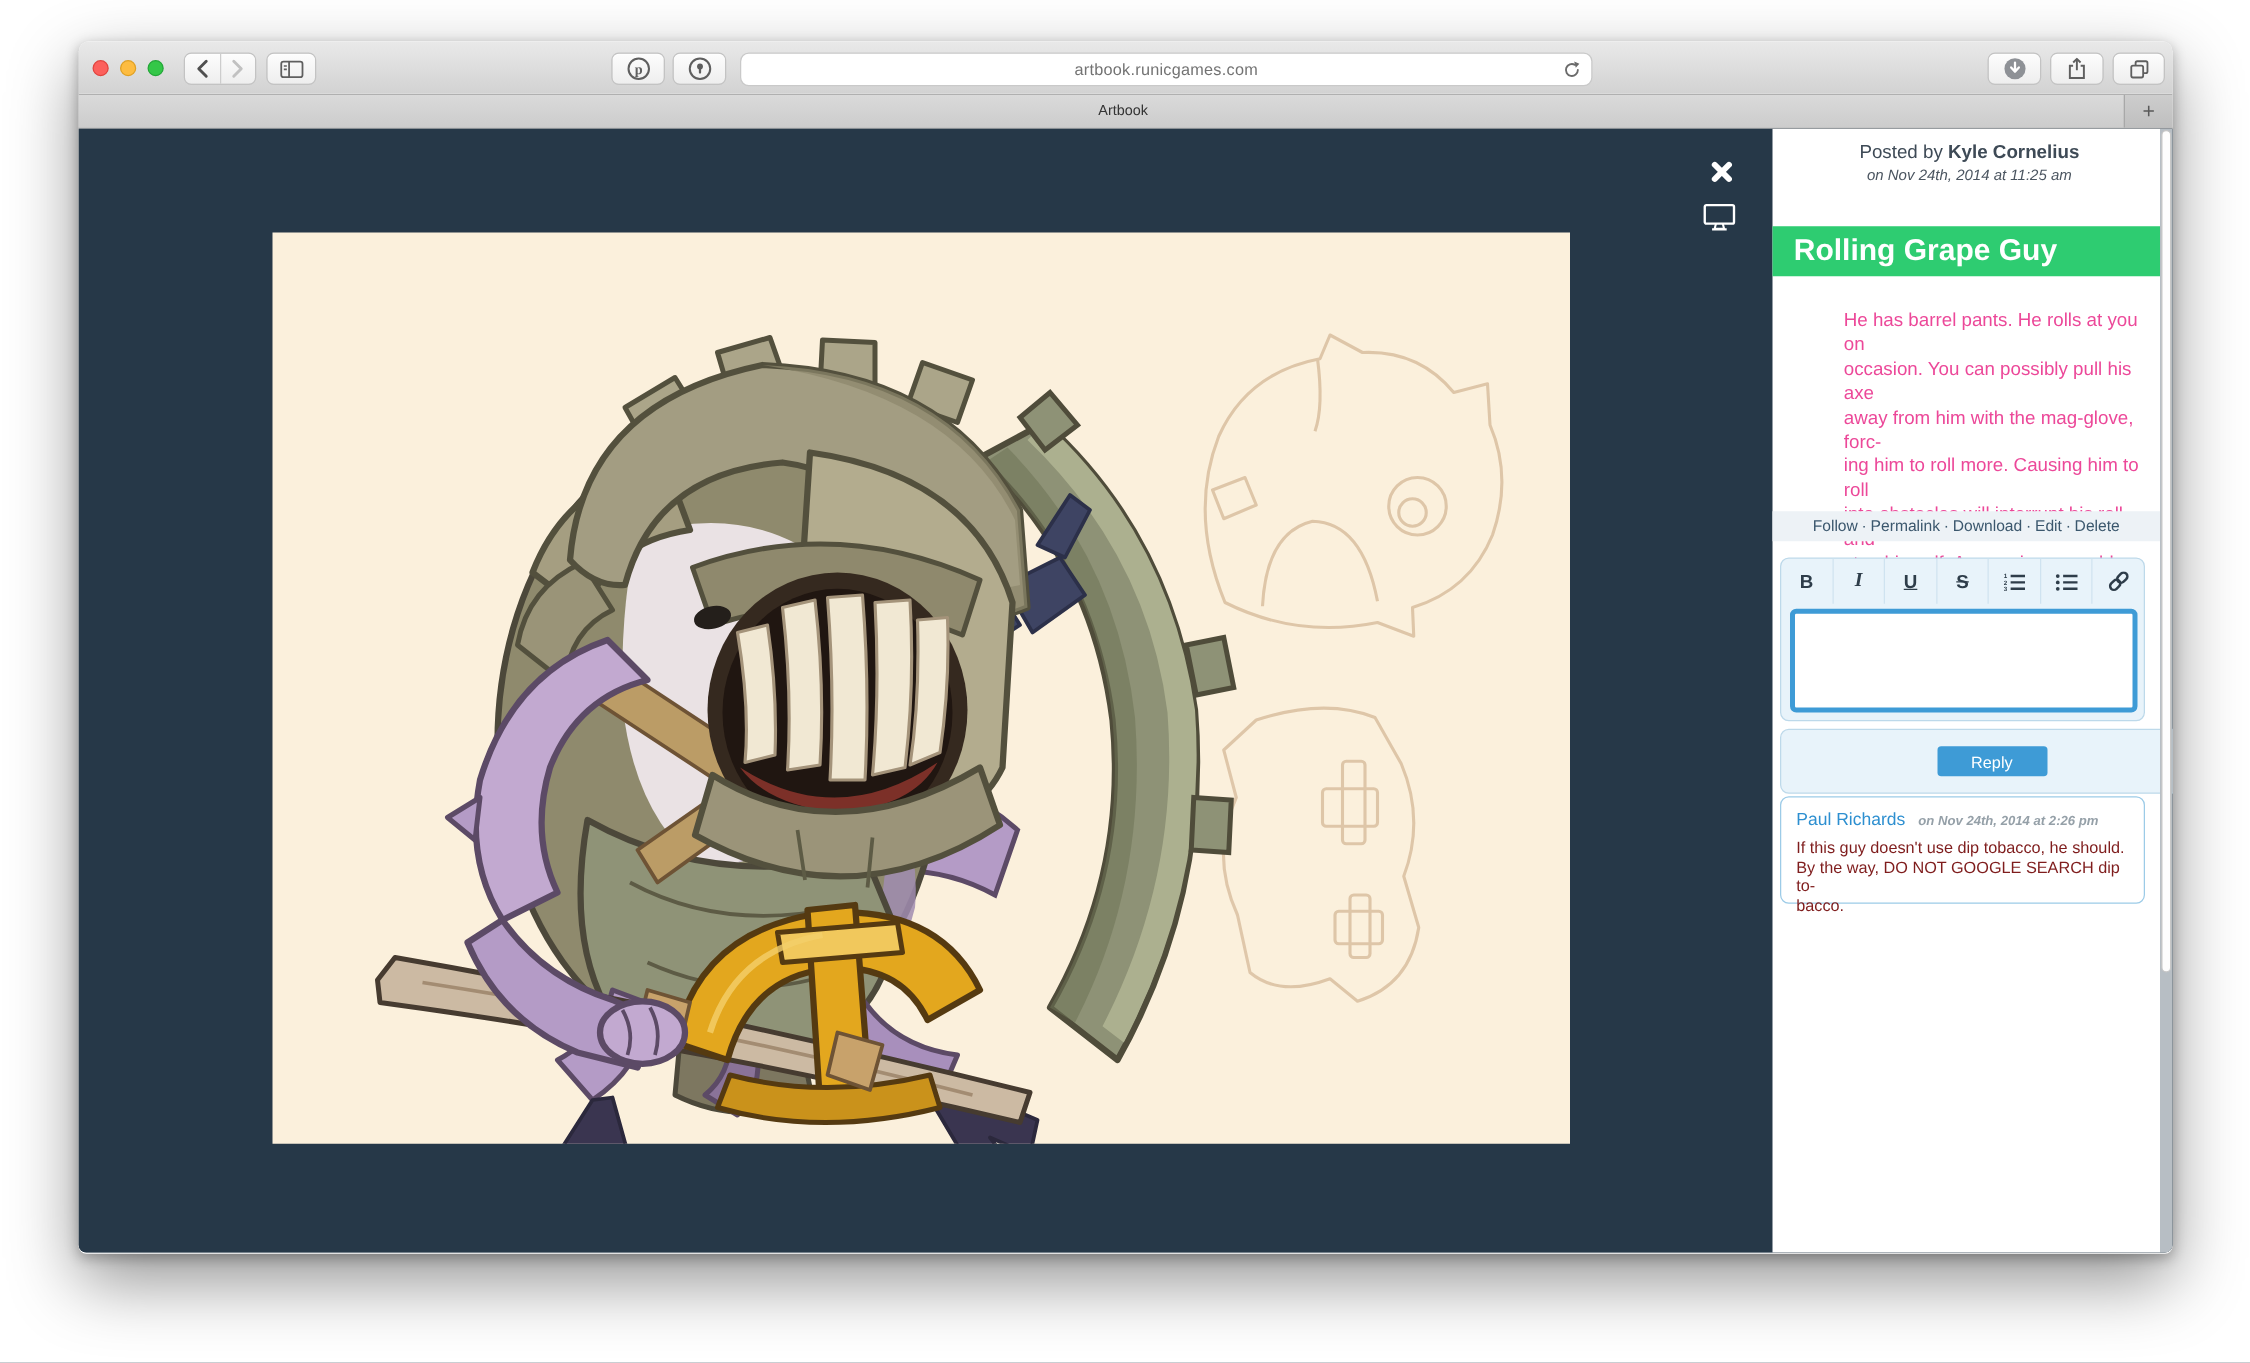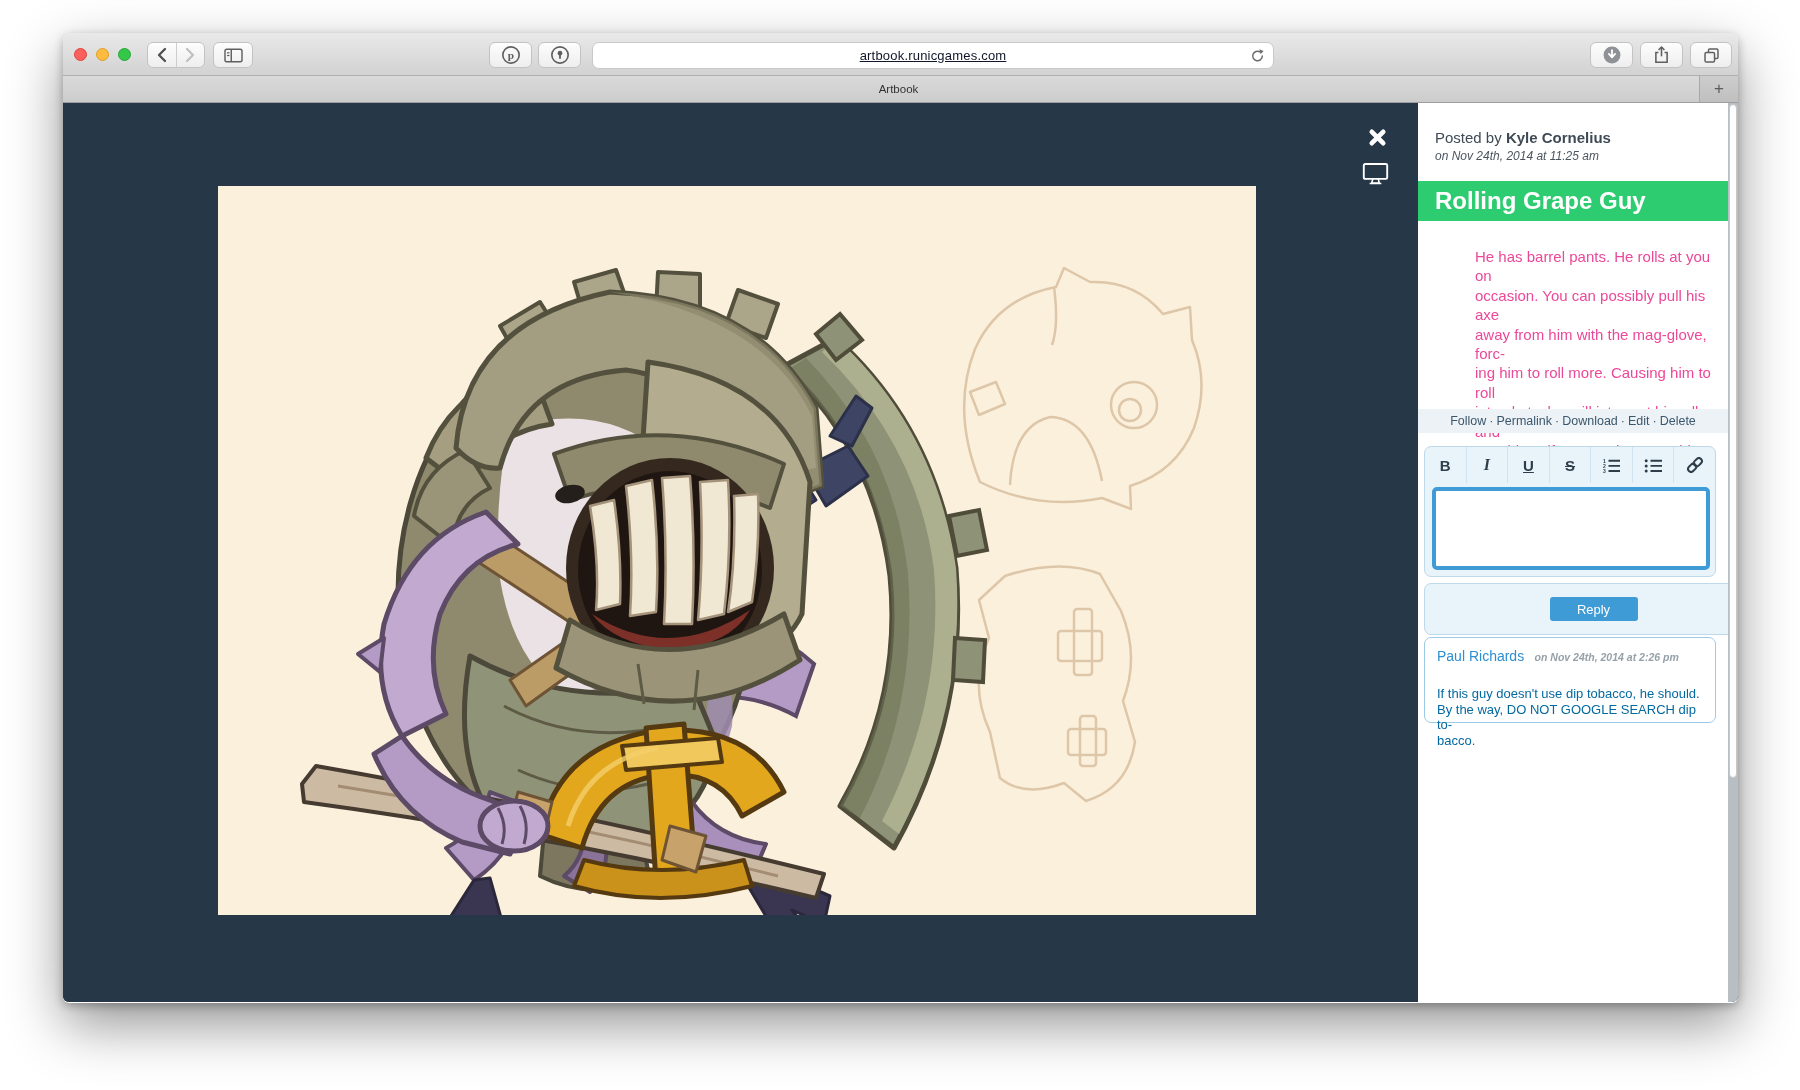"artbook.runicgames.com" .urltext { color: #0f172a -> #737373; text-decoration: underline -> none }
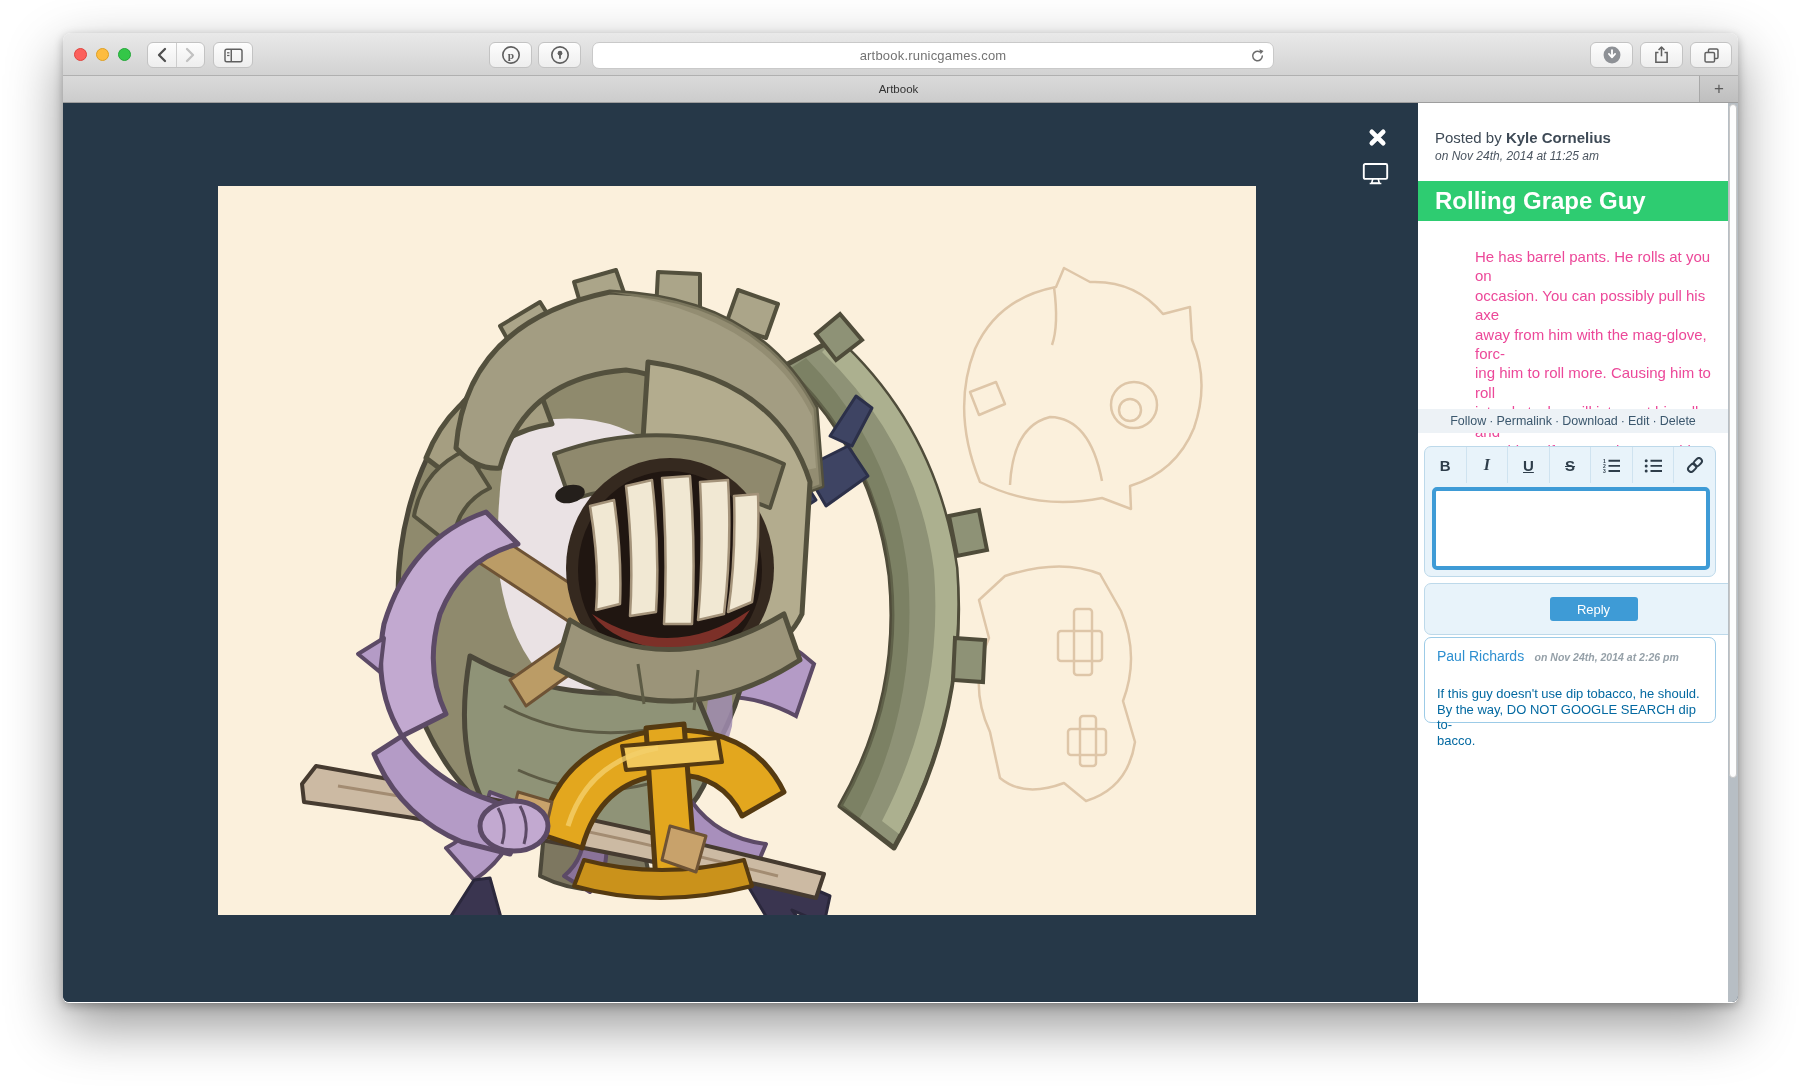"Posted by Kyle Cornelius" .post-meta { text-align: none -> center; top: 26px -> 10px }
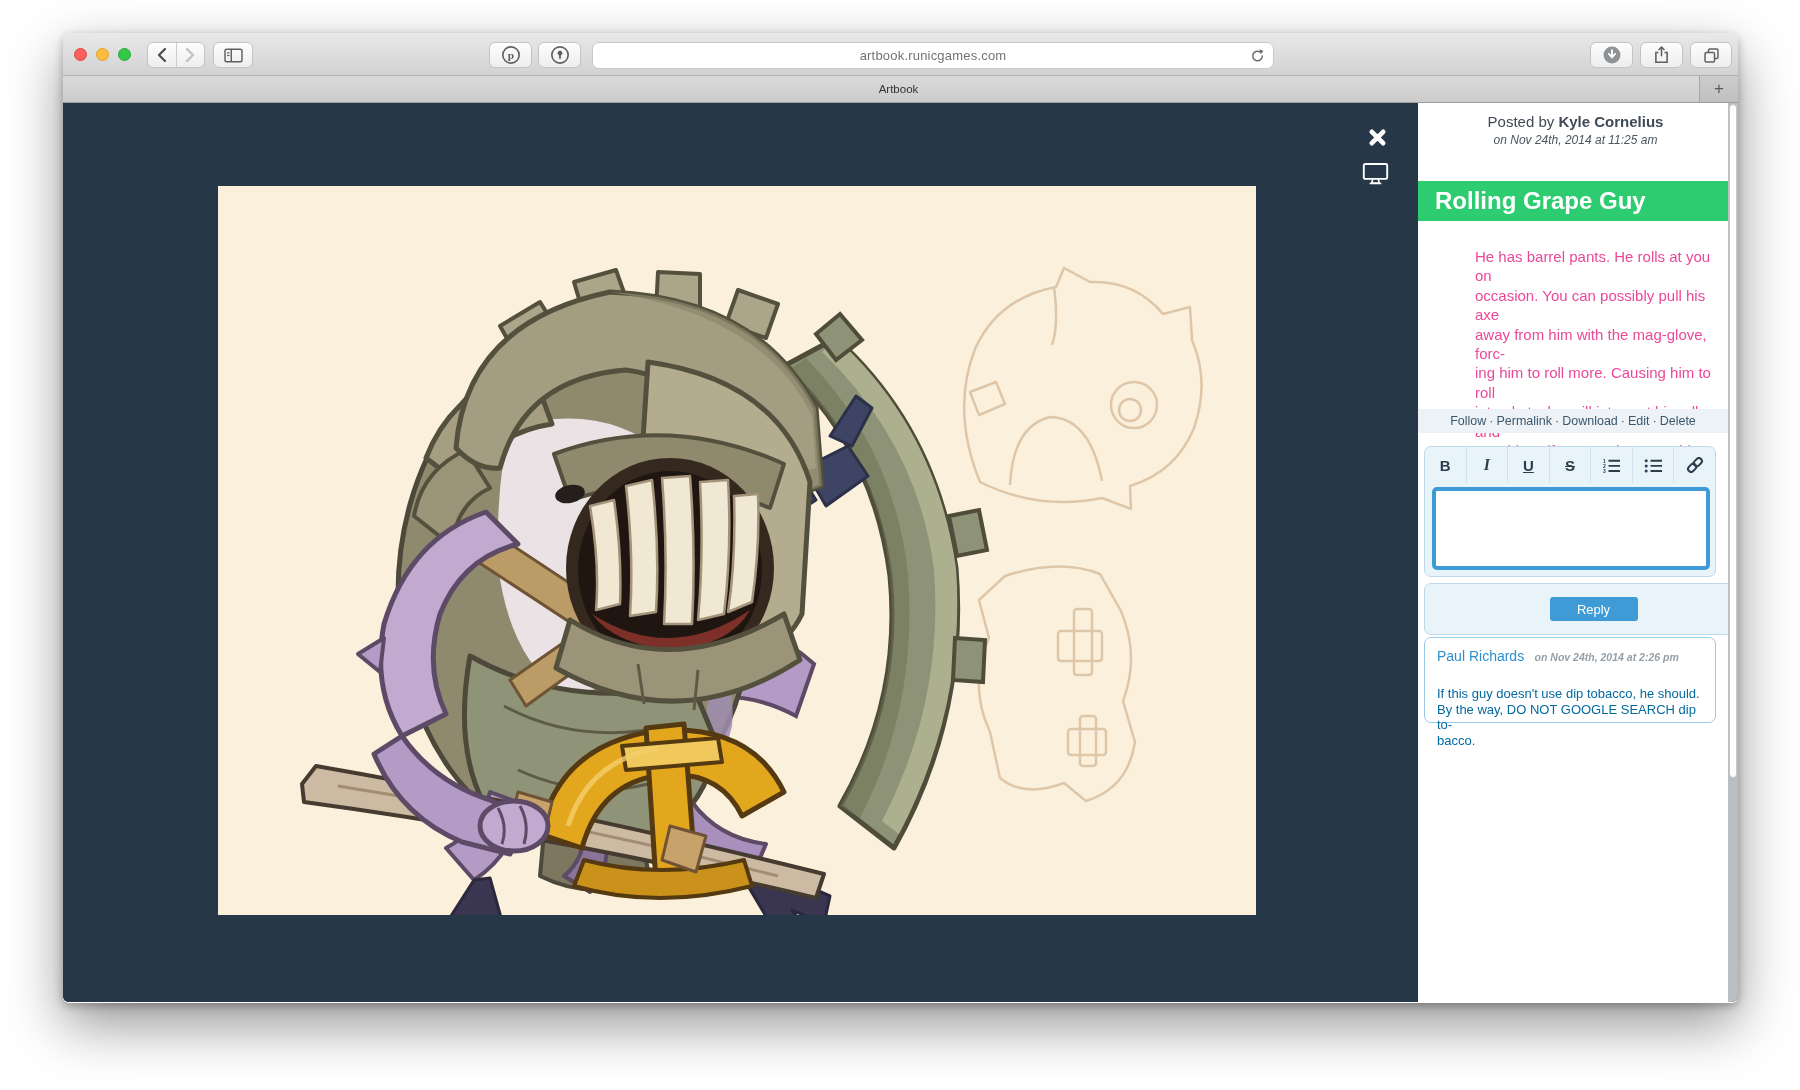"If this guy doesn't use" .comment-text { color: #0369a1 -> #7f1d1d; margin-top: 21px -> 5px }
